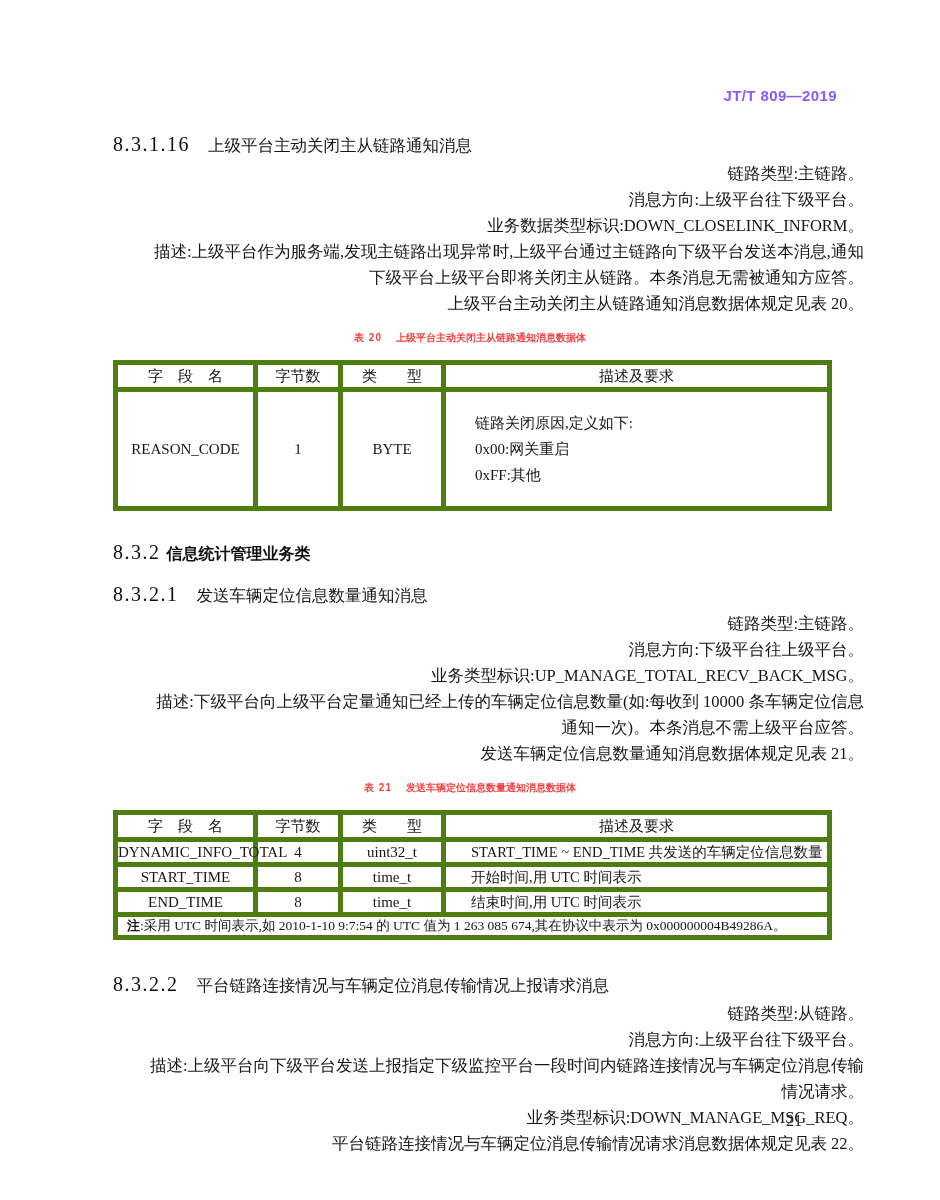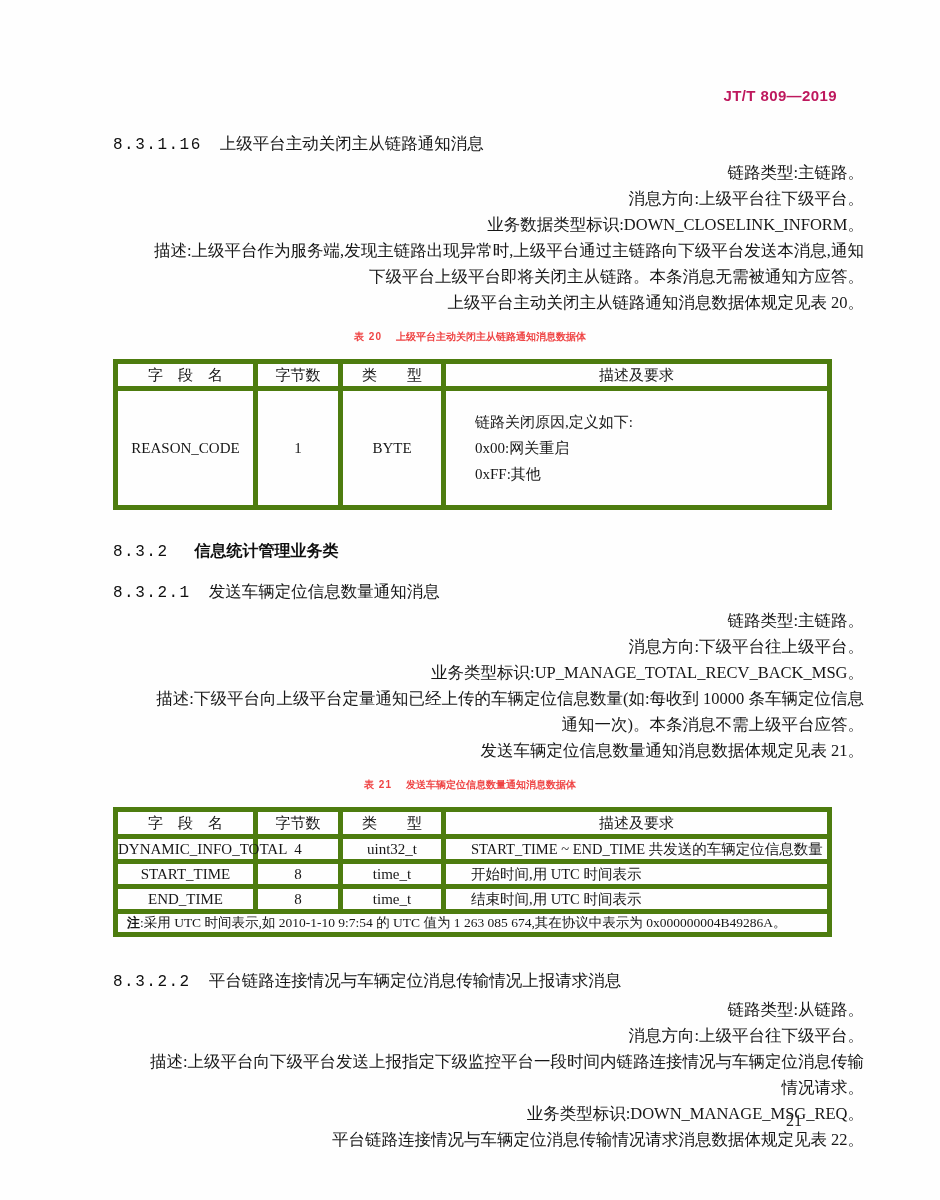"JT/T 809—2019" .doc-code { color: #be185d -> #8b5cf6 }
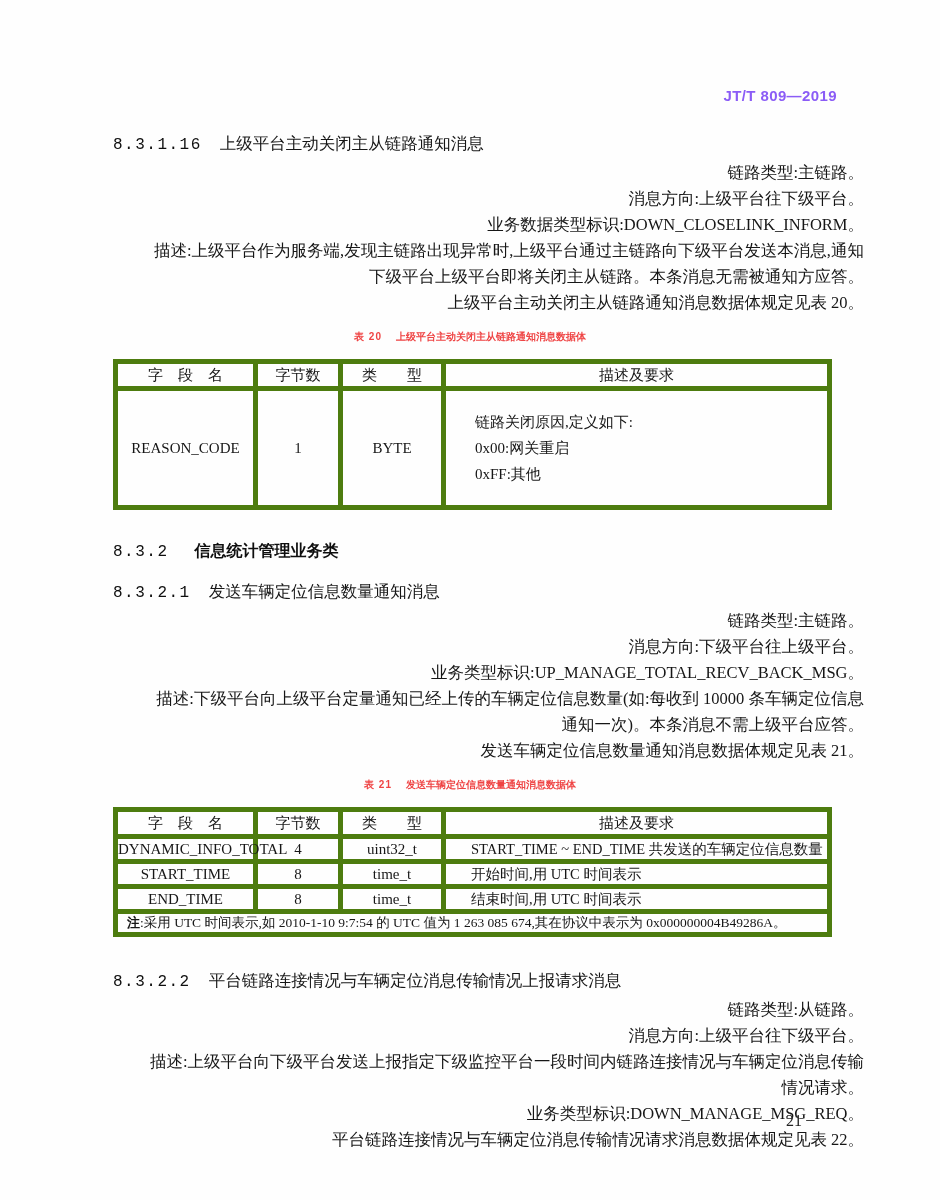"8.3.1.16" .num { font-family: Liberation Mono, monospace -> Liberation Serif, serif; font-size: 16px -> 20px }
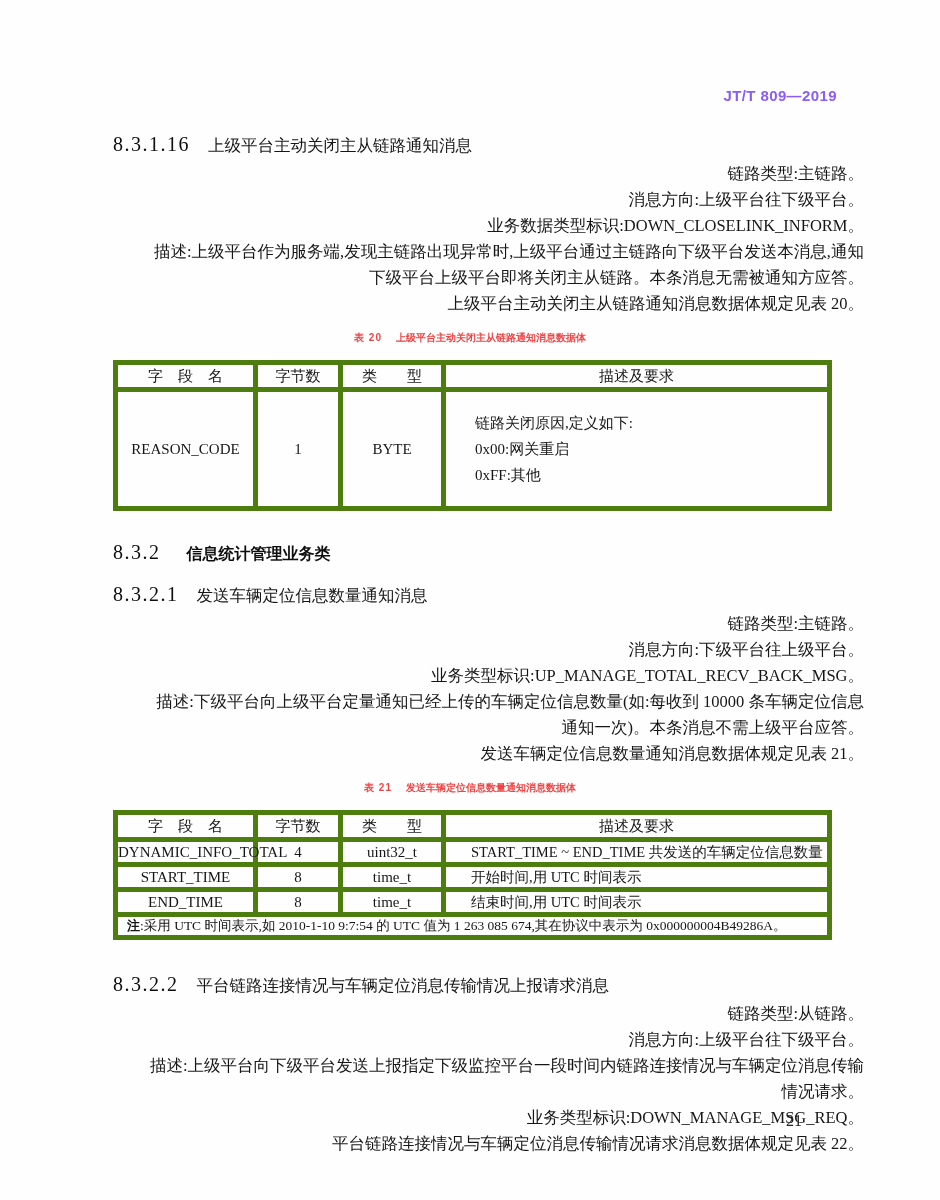"8.3.2" .h3 .num { margin-right: 26px -> 6px }
